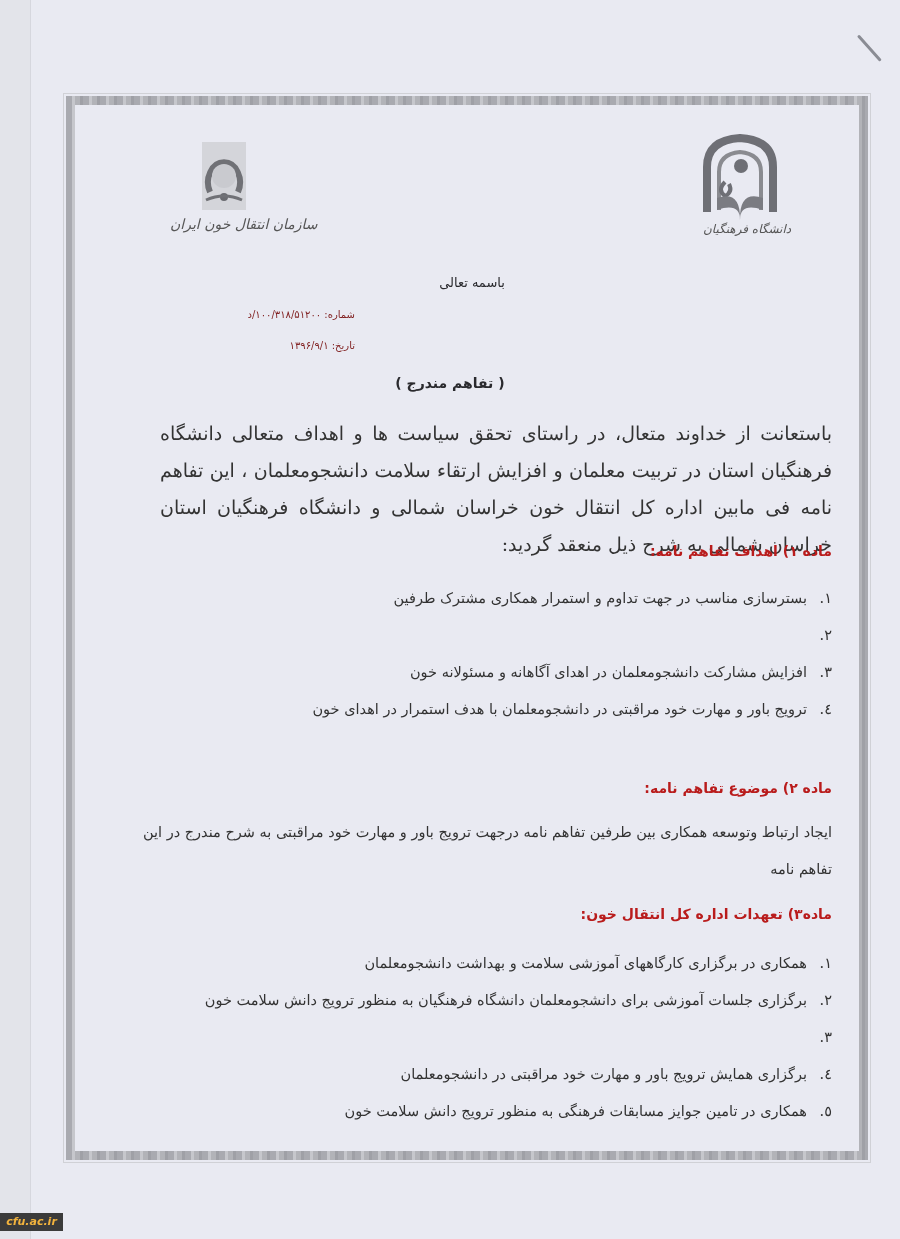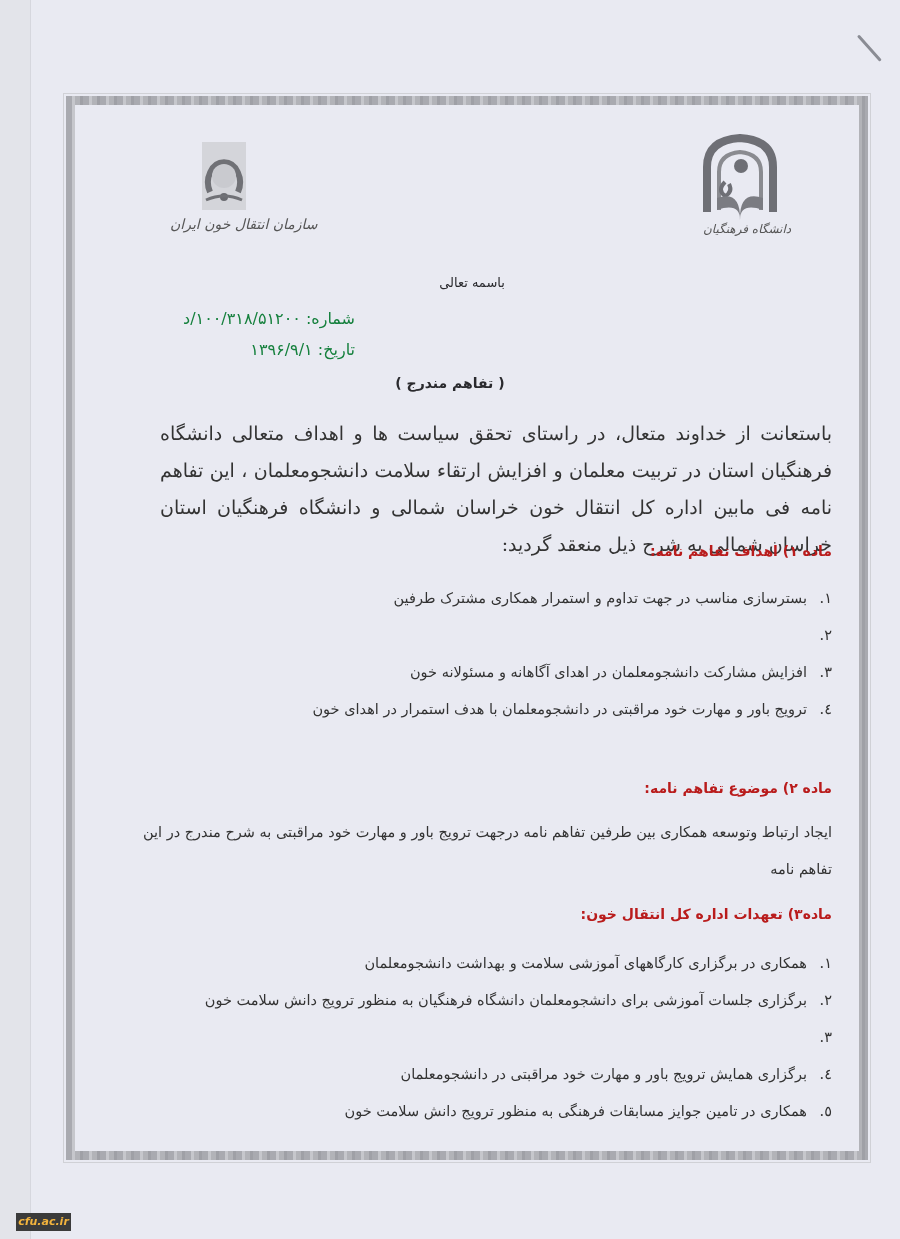"شماره: ۱۰۰/۳۱۸/۵۱۲۰۰/د" .meta-line { color: #15803d -> #7f1d1d; font-size: 16px -> 10px }
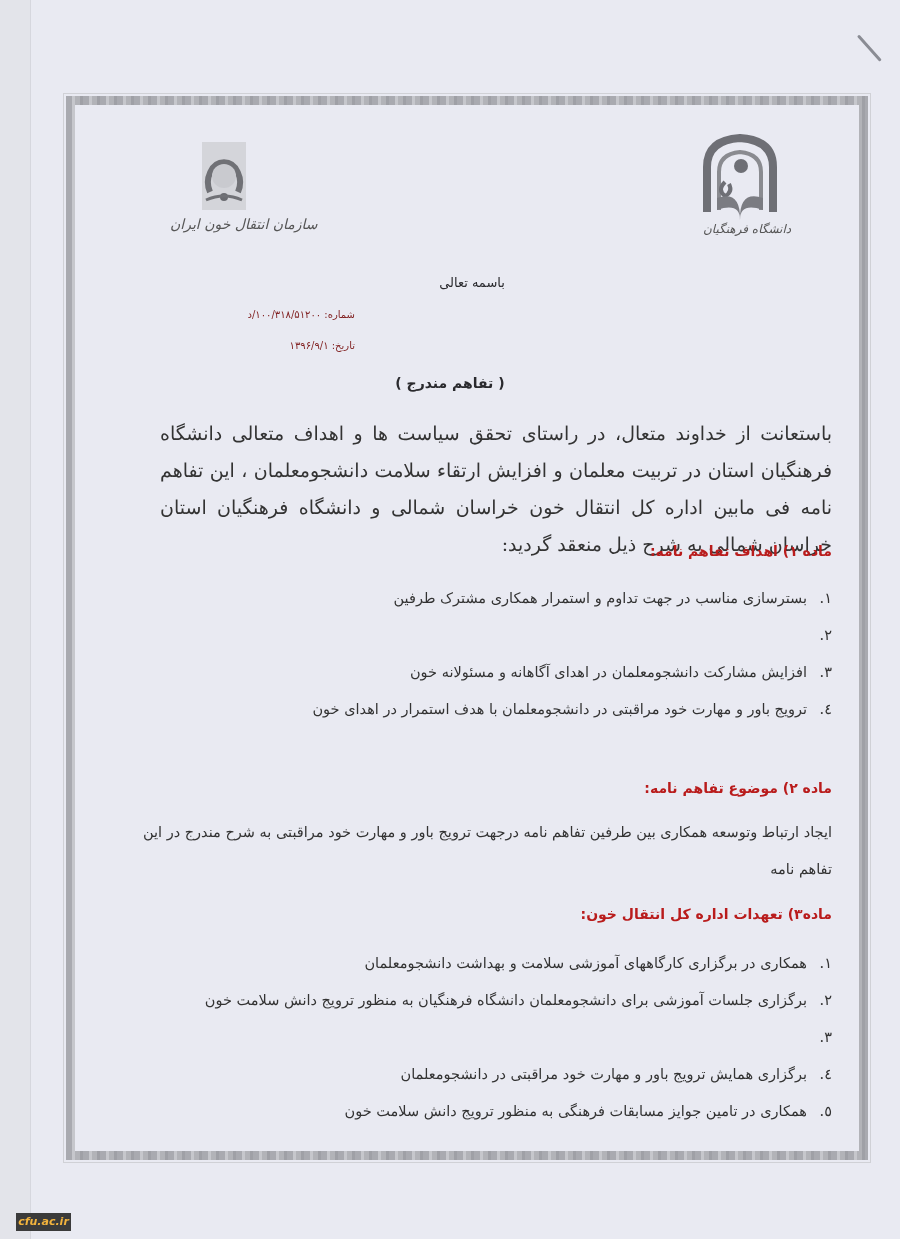"cfu.ac.ir" .watermark { margin-left: 16px -> none; width: 55px -> 63px }
